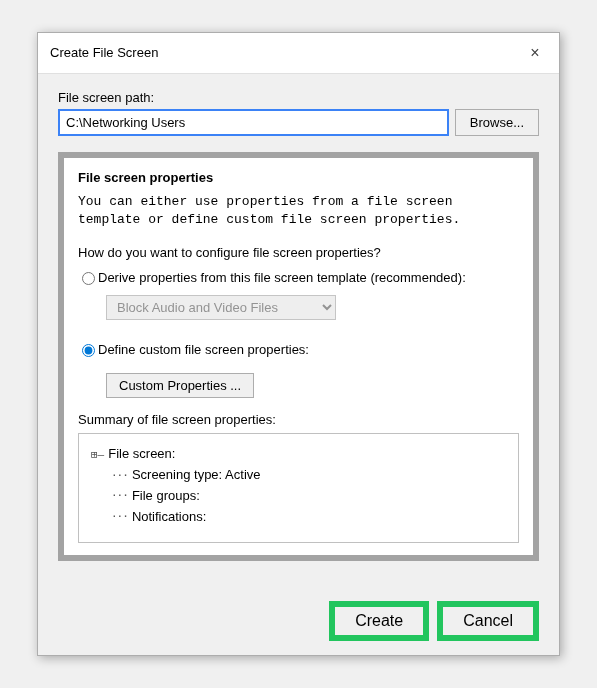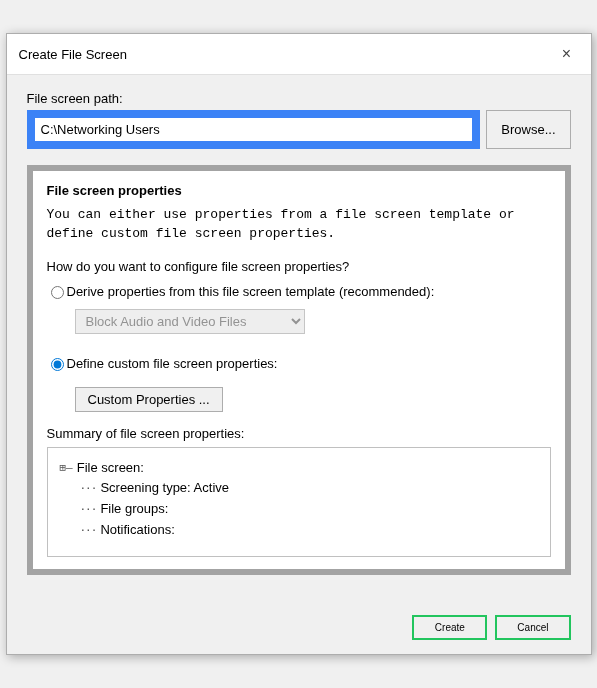"Create File Screen" .dialog { width: 586px -> 523px }
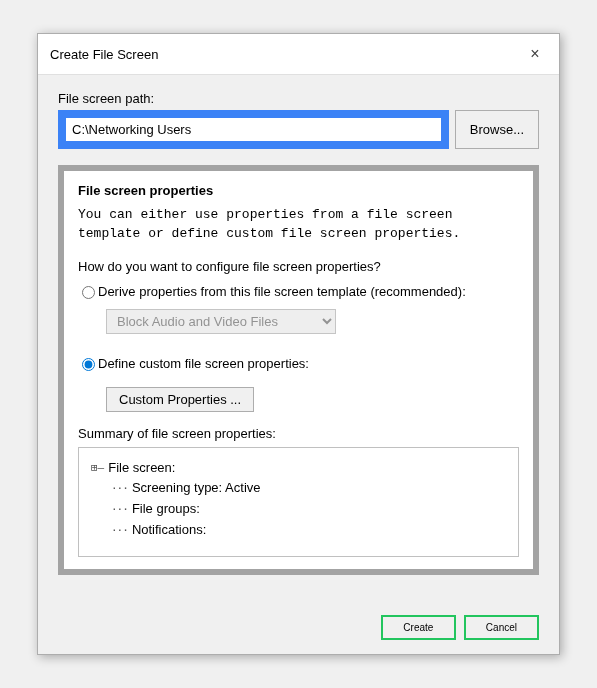"C:\Networking Users" .path-input { border: 8px solid #3b82f6 -> 2px solid #3b82f6 }
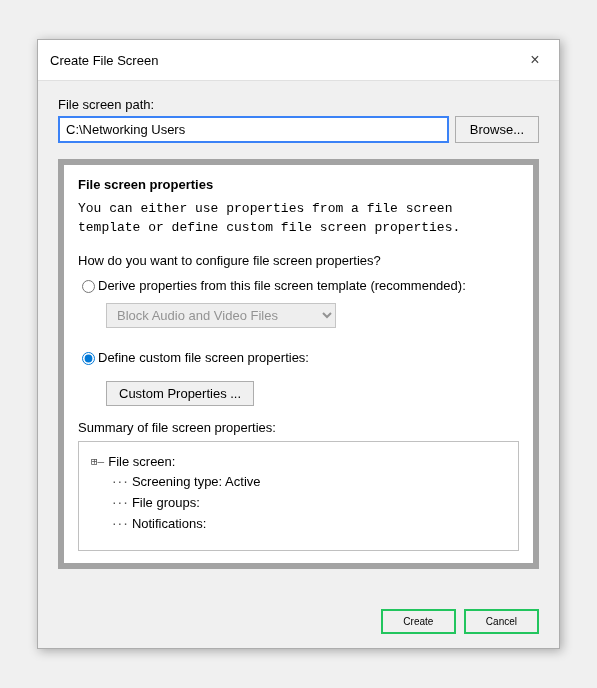"Create" .footer-btn { border: 2px solid #22c55e -> 6px solid #22c55e; font-size: 10px -> 16px }
